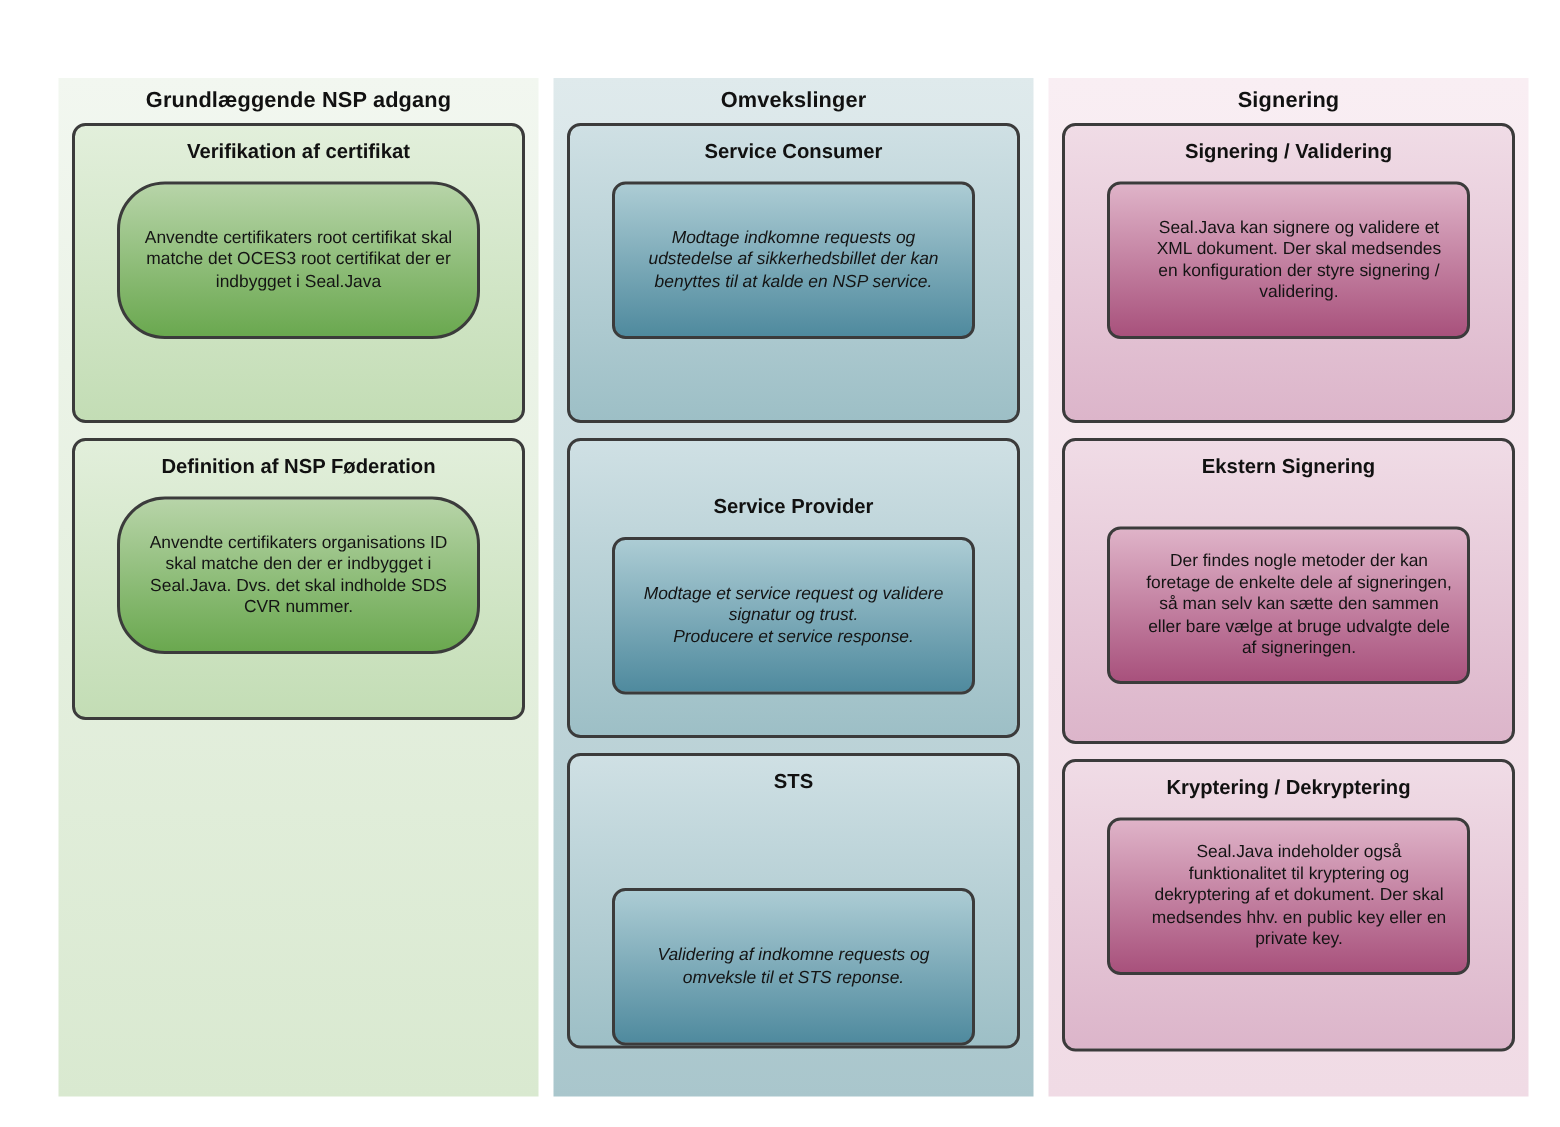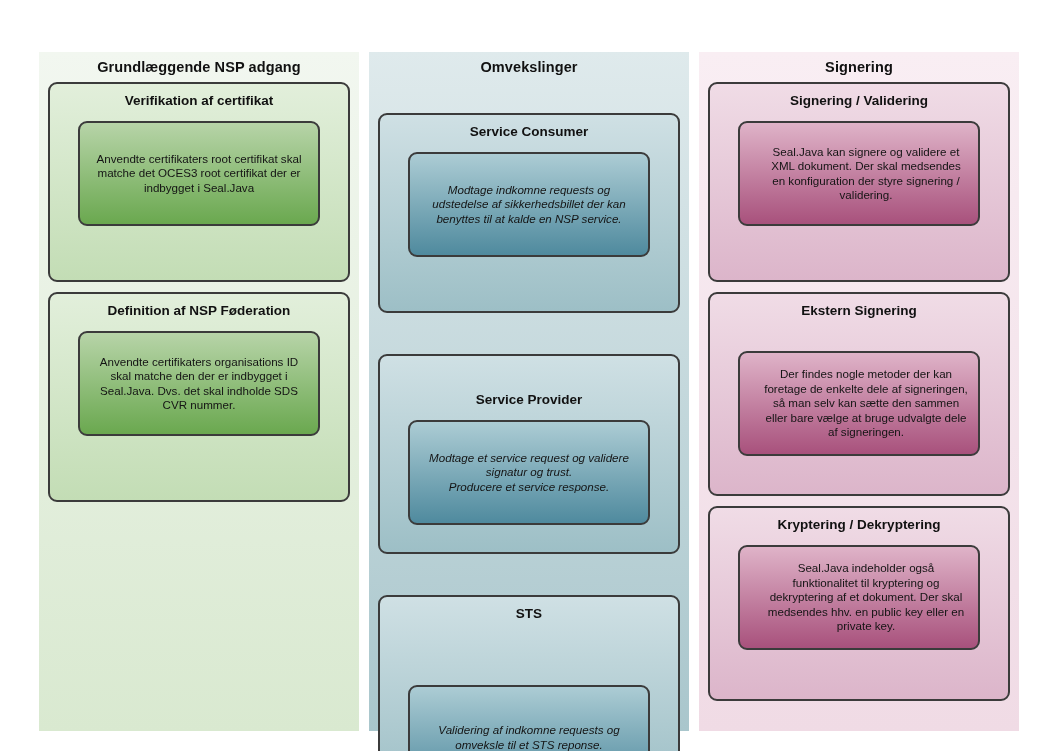"Omvekslinger" .column.blue { gap: 31px -> none }
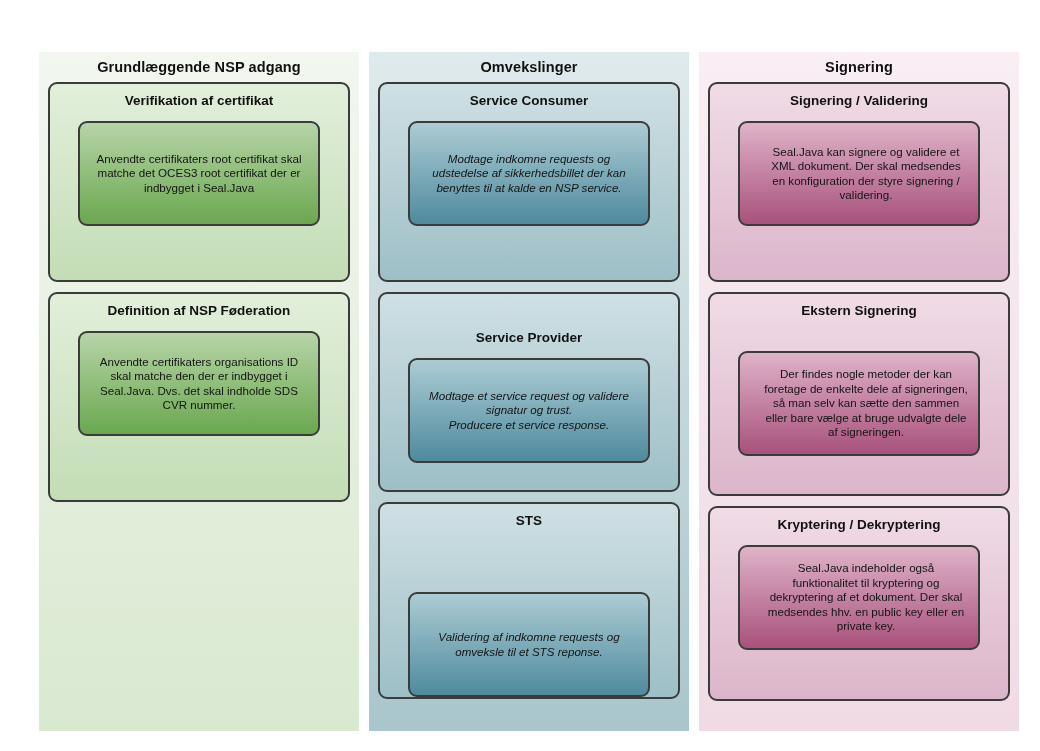"Anvendte certifikaters root certifikat" .note.g { border-radius: none -> 32px }
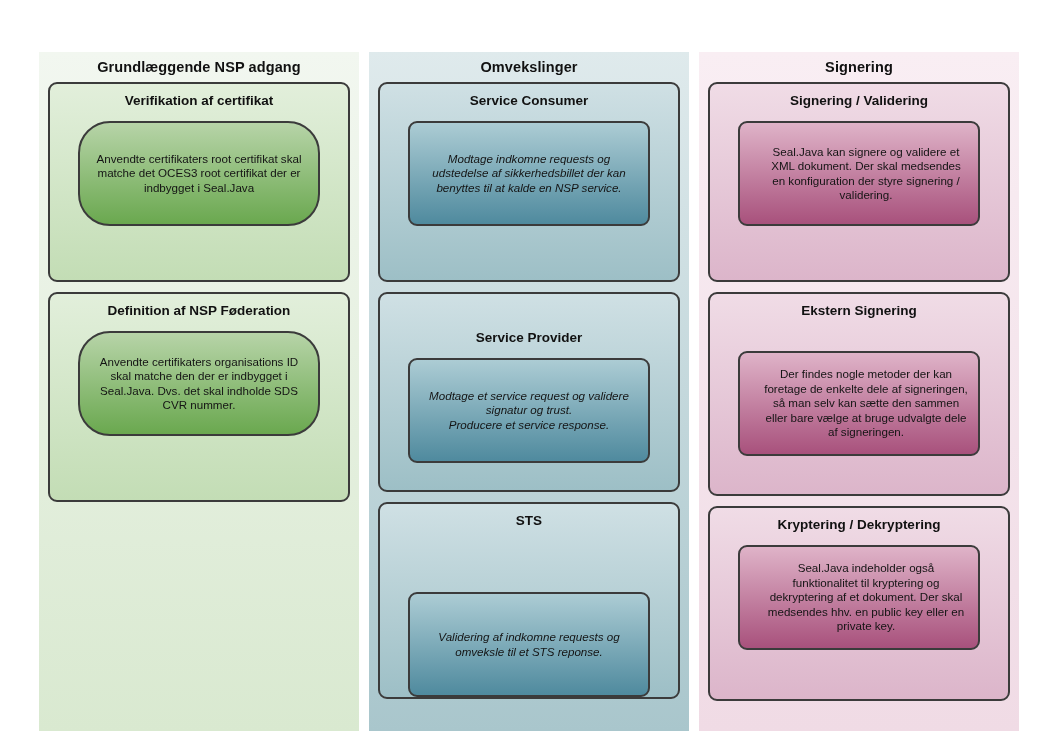"Definition af NSP Føderation" .card.g2 { height: 210px -> 188px }
